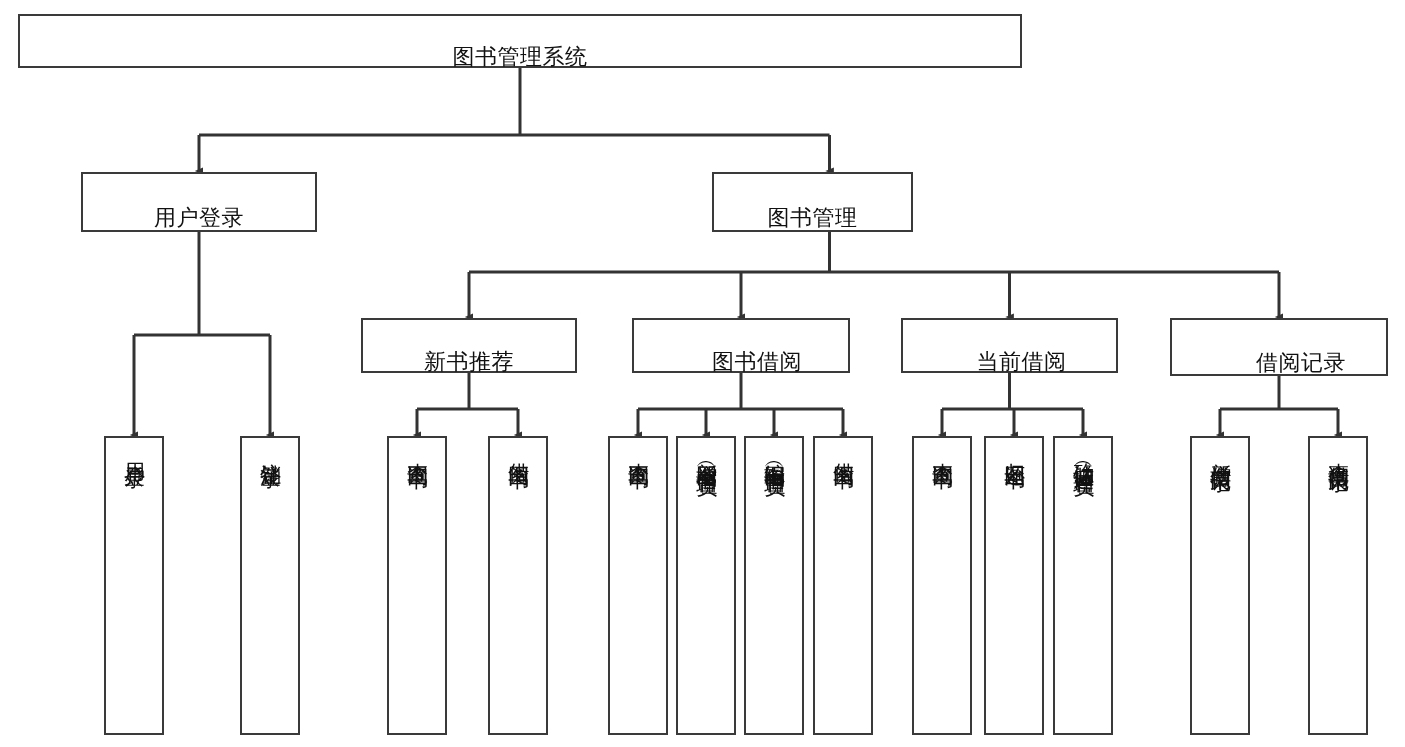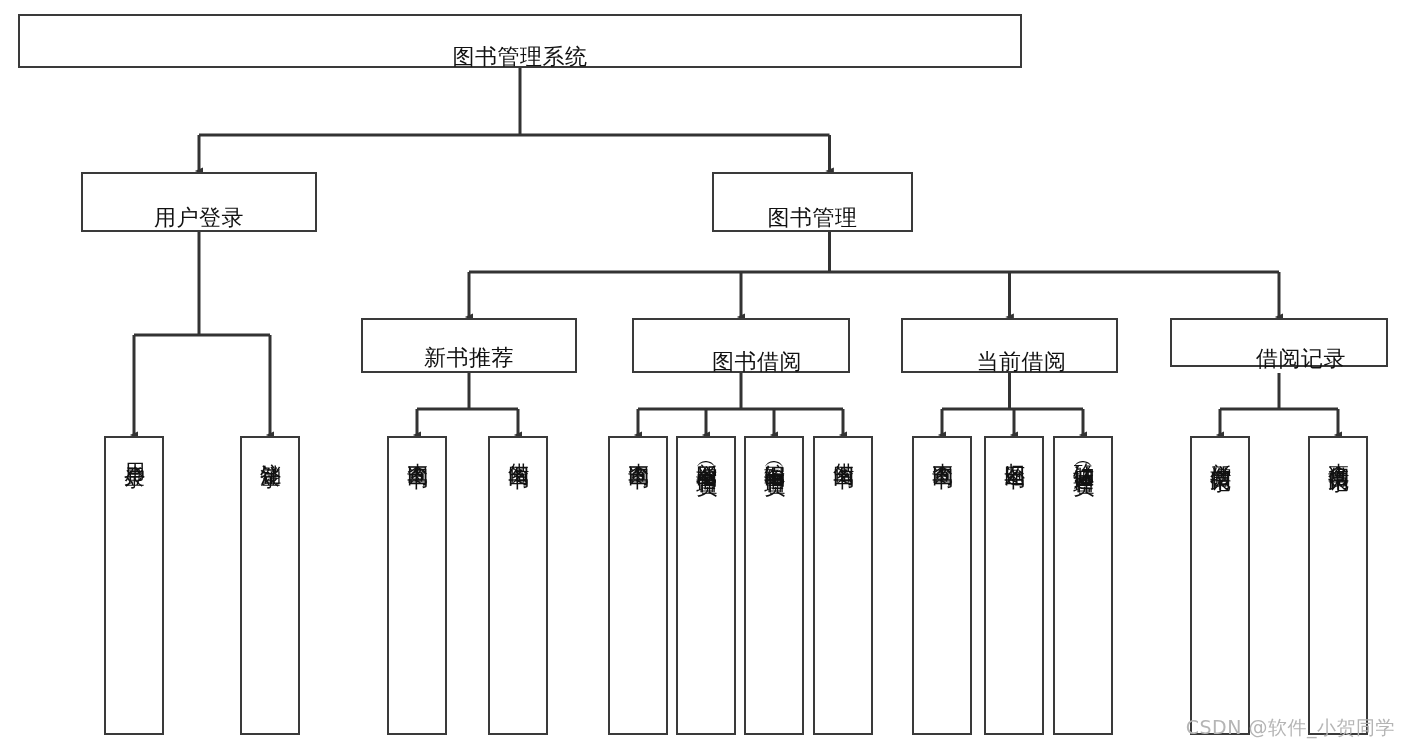"新书推荐" div.node { align-items: flex-end -> none }
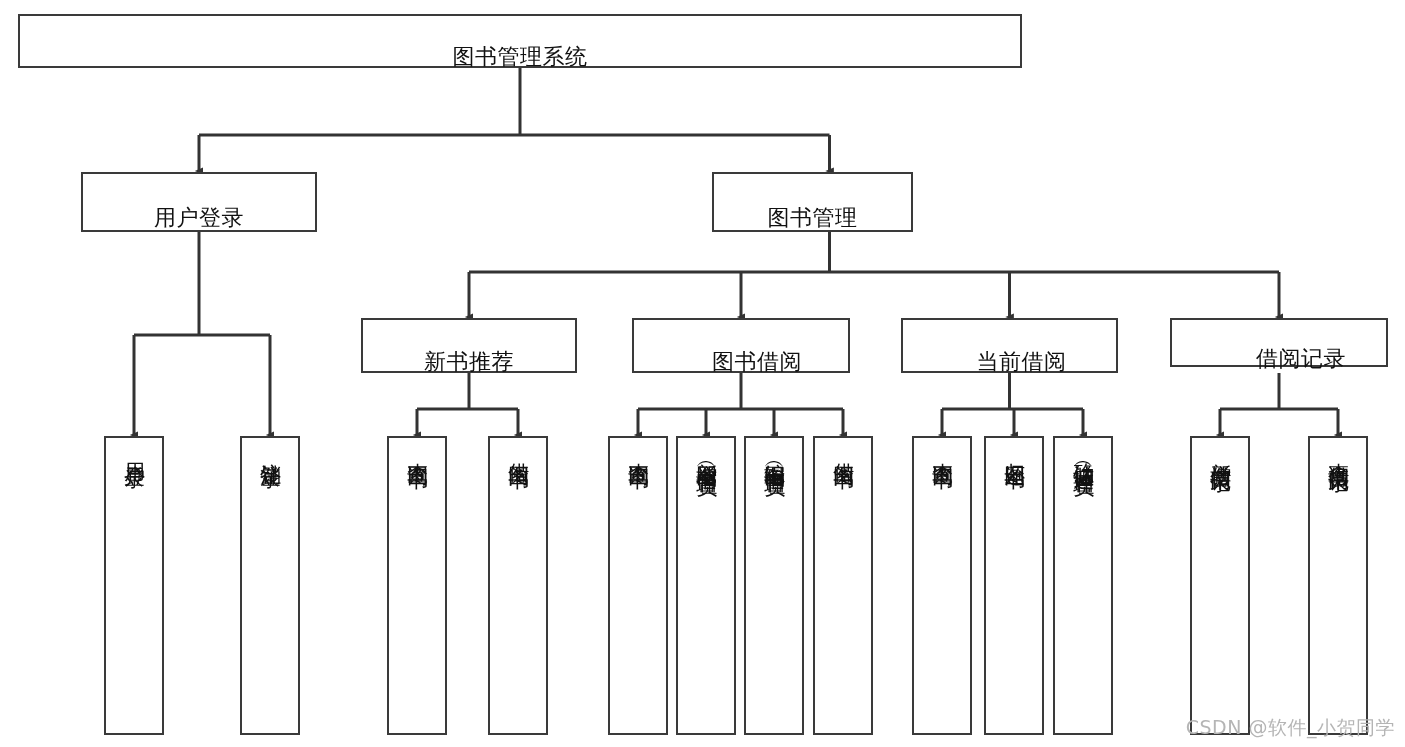"借阅记录" div.node { height: 49px -> 58px }
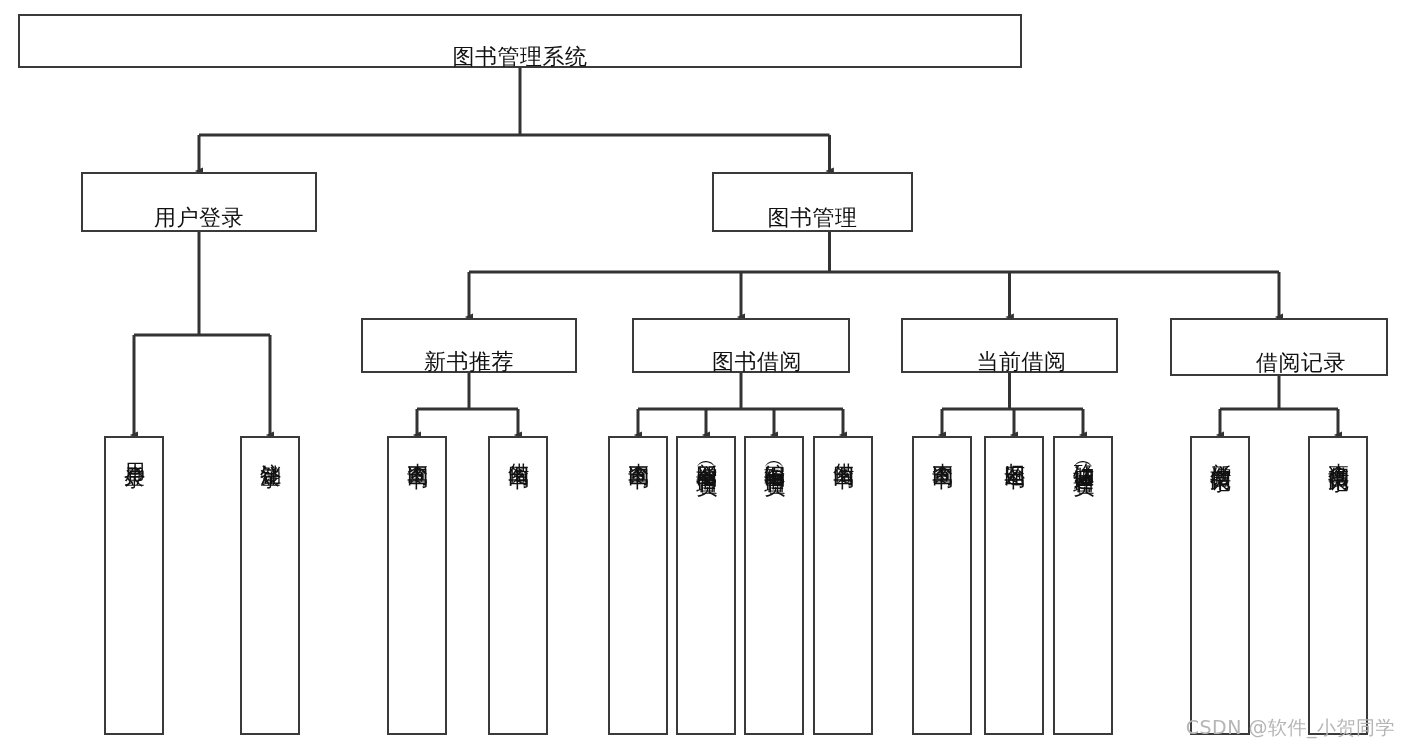"CSDN @软件_小贺同学" div { html: <div>CSDN @软件_小贺同学</div> -> none }
